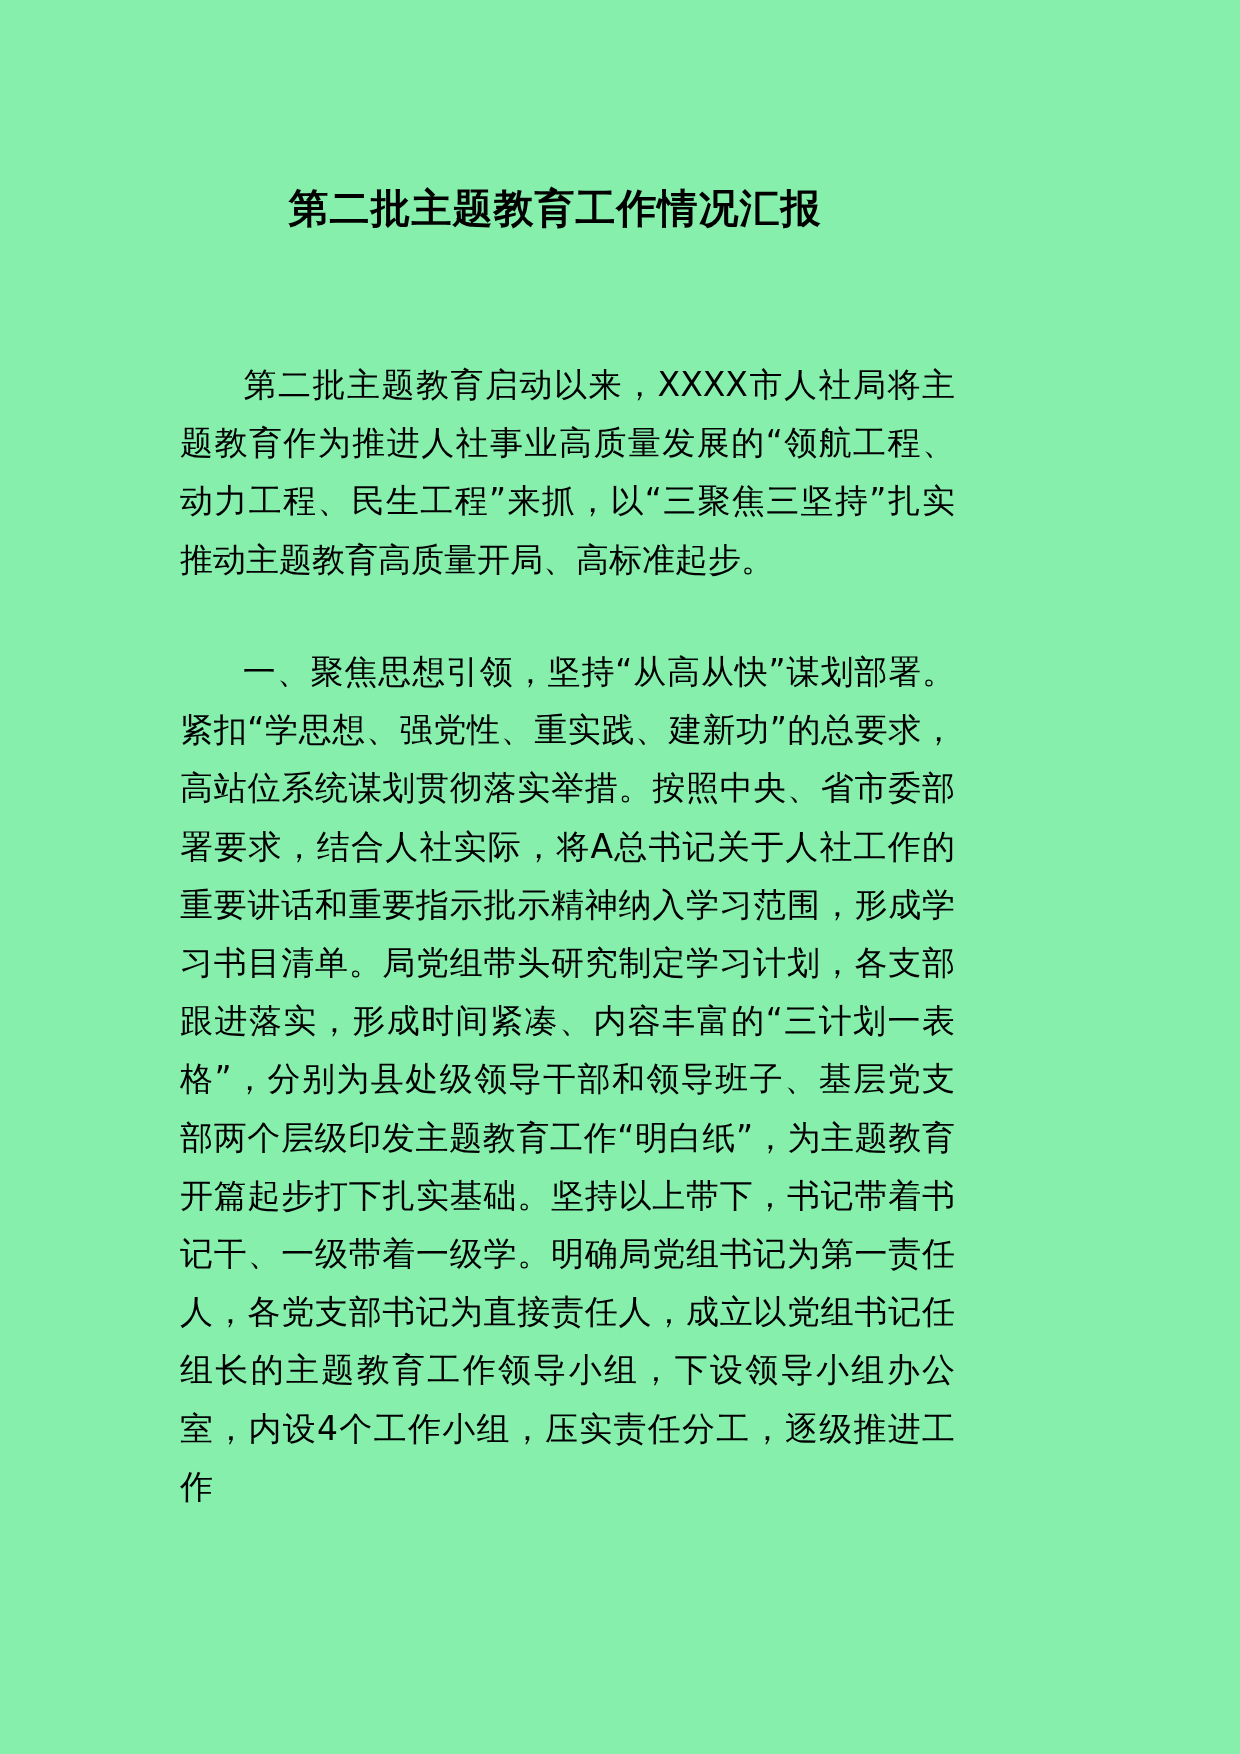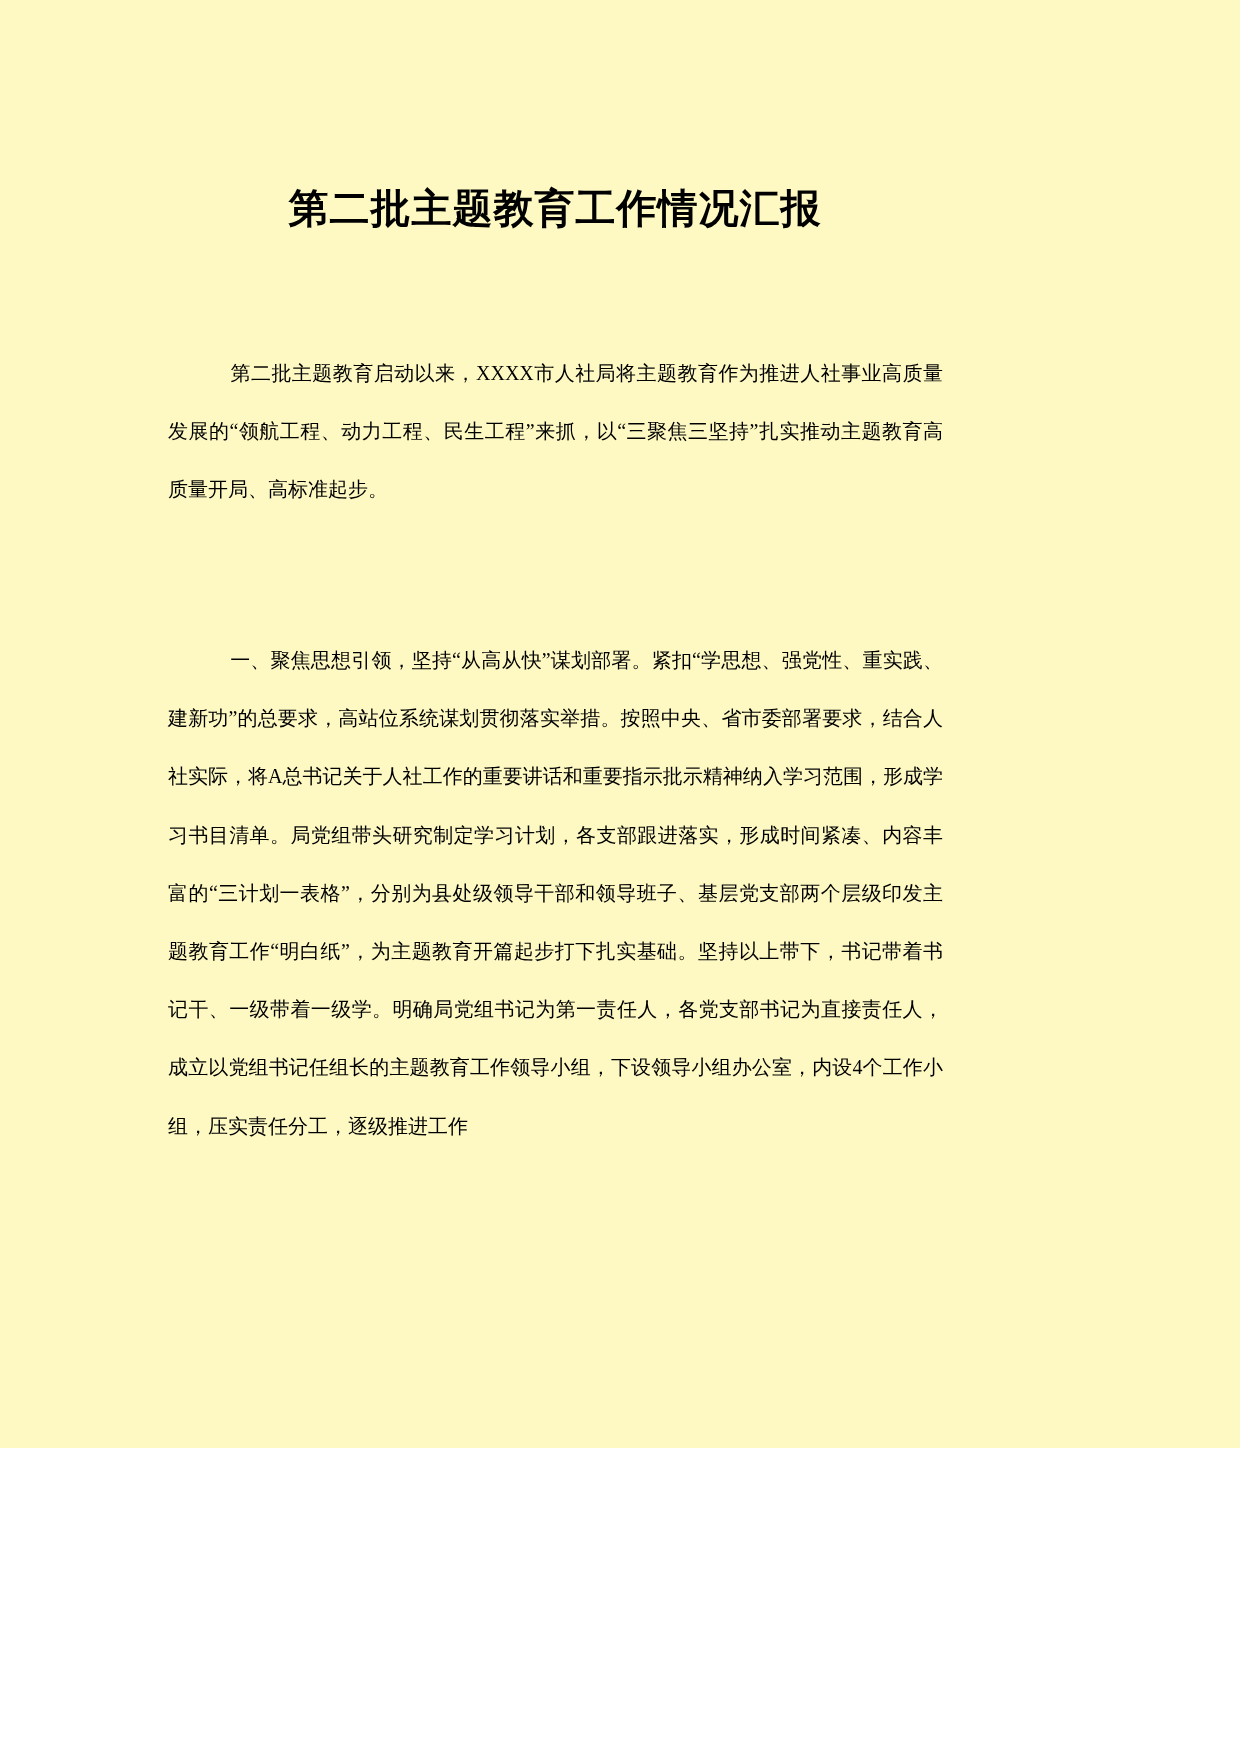"第二批主题教育工作情况汇报" .page { background: #fef9c3 -> #86efac; height: 1448px -> 1754px }
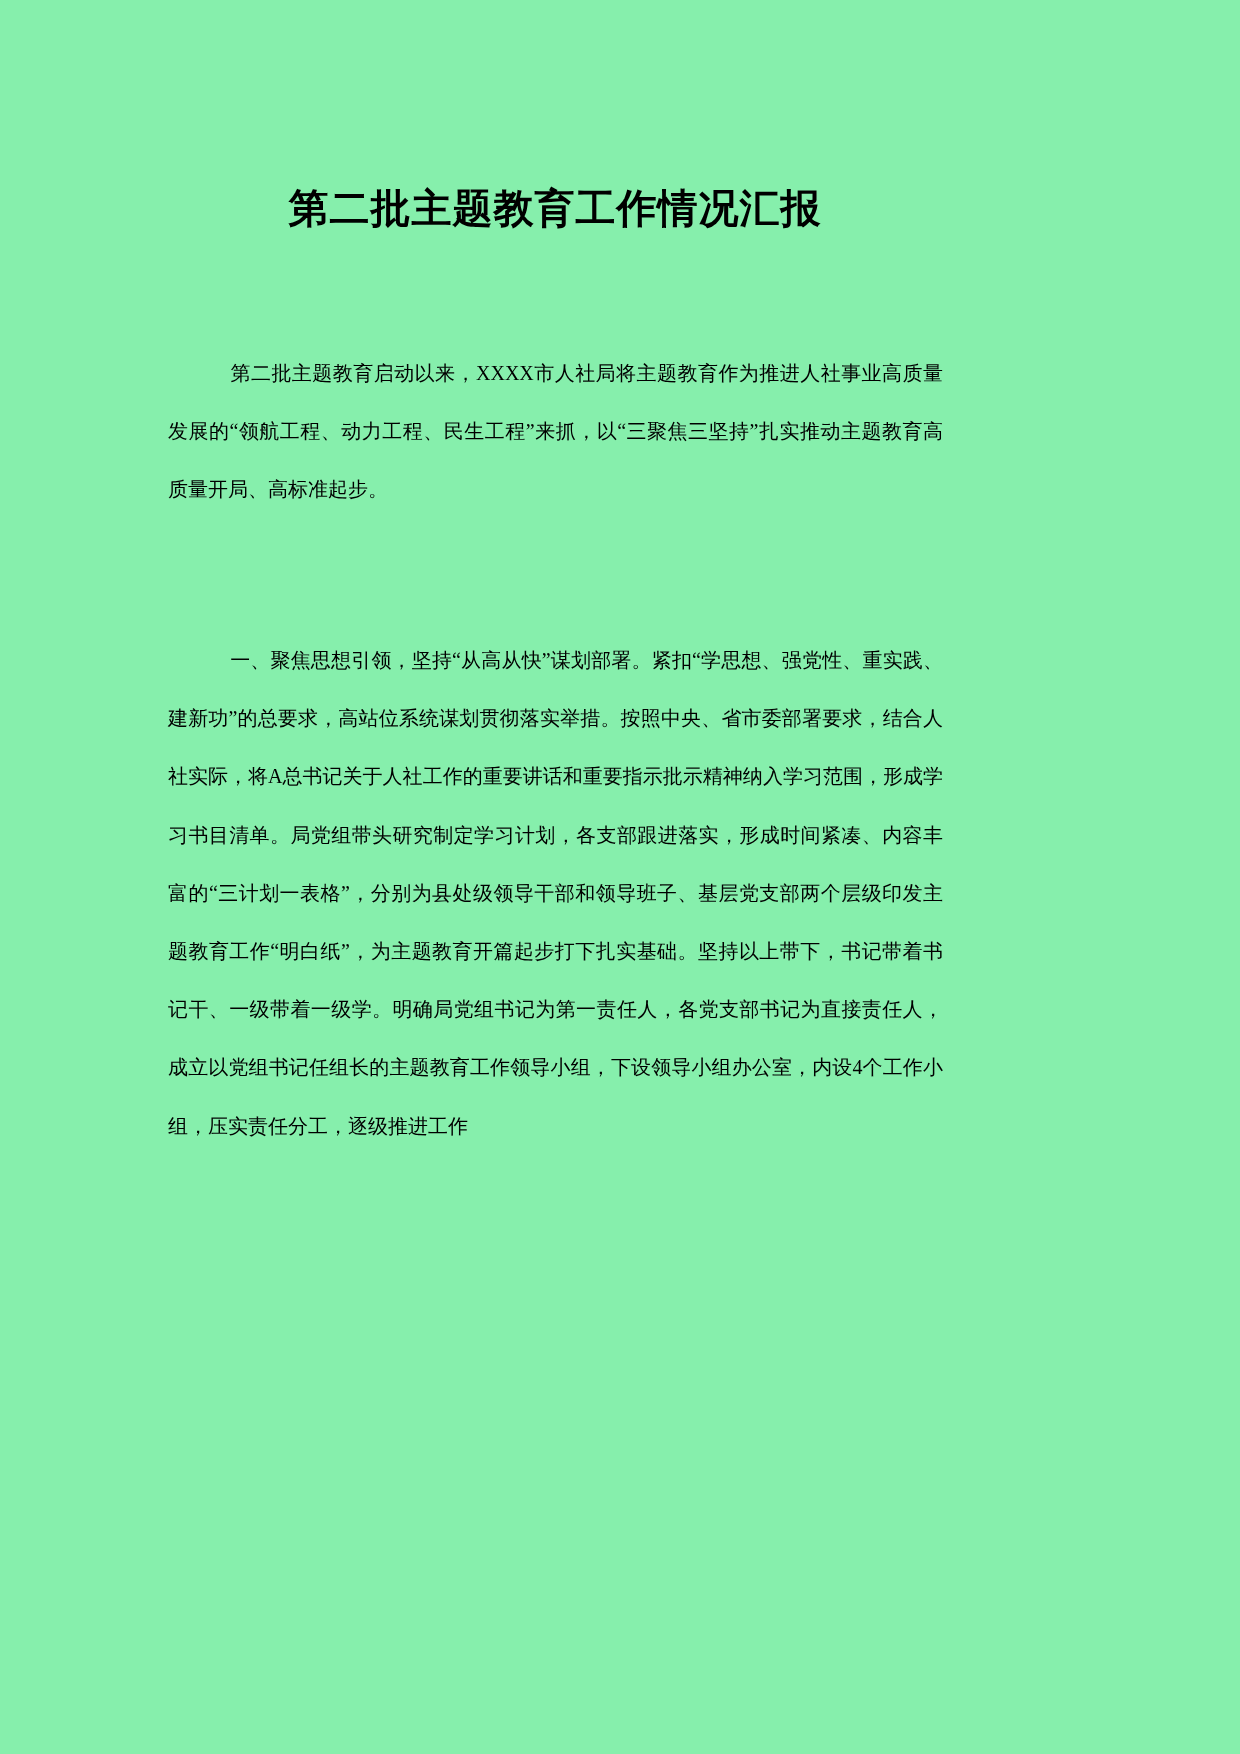"第二批主题教育启动以来，XXXX市人社局将主题教育作为推进人社事业高质量发展的“" .body-block { font-family: Liberation Serif, serif -> none; font-size: 20px -> 33px; margin: 0 -> 12px }
